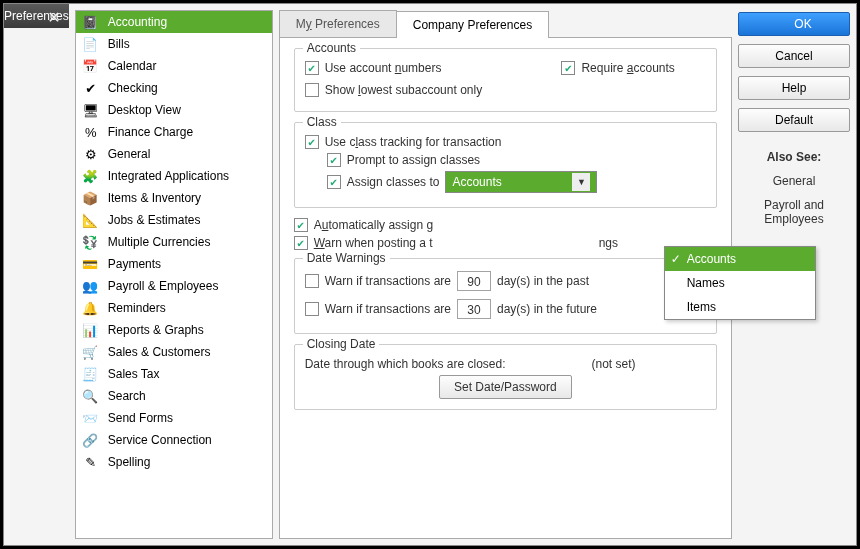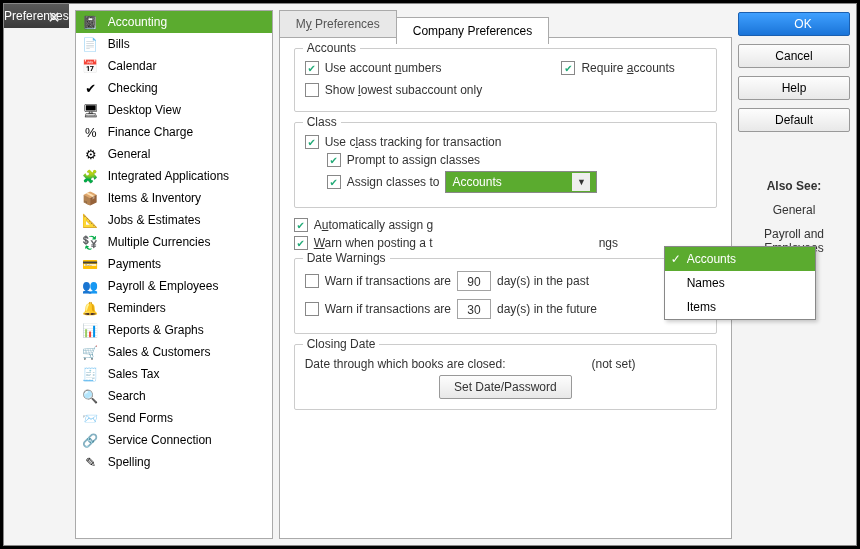"Company Preferences" .tab.active { top: 7px -> 1px }
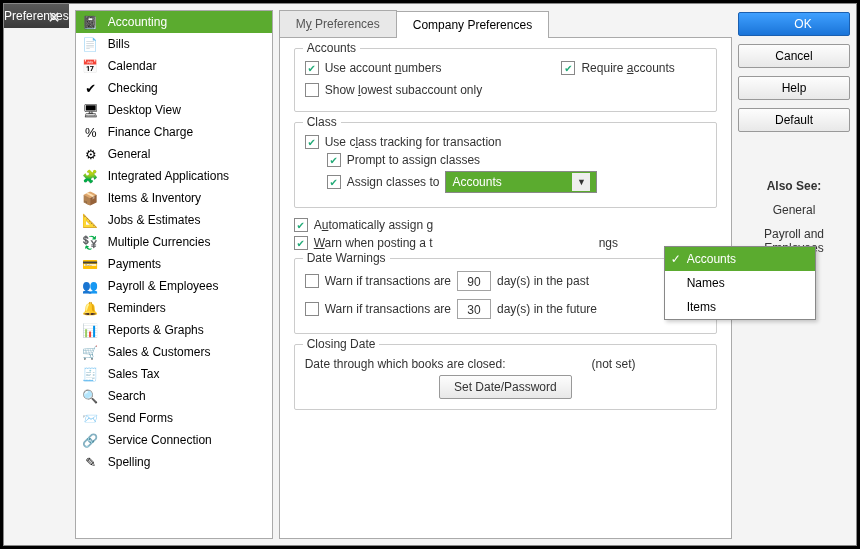"Also See:" .alsosee { margin-top: 39px -> 10px }
